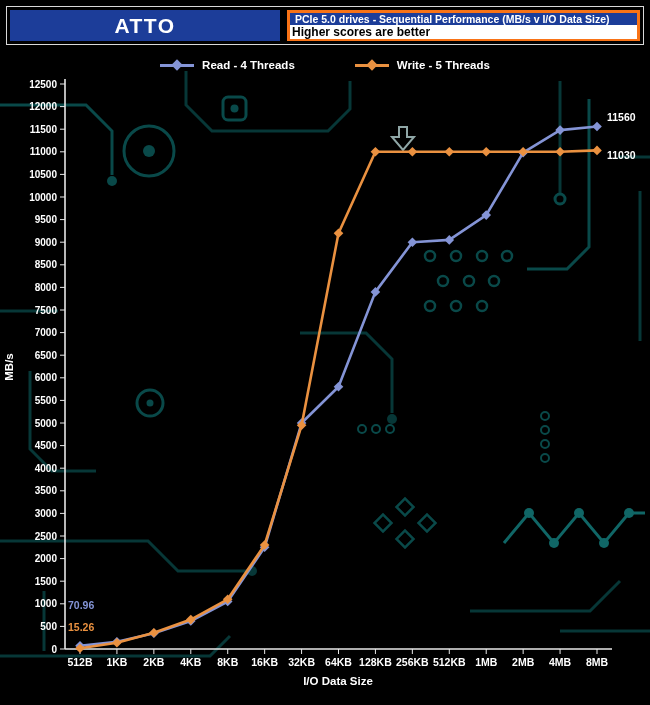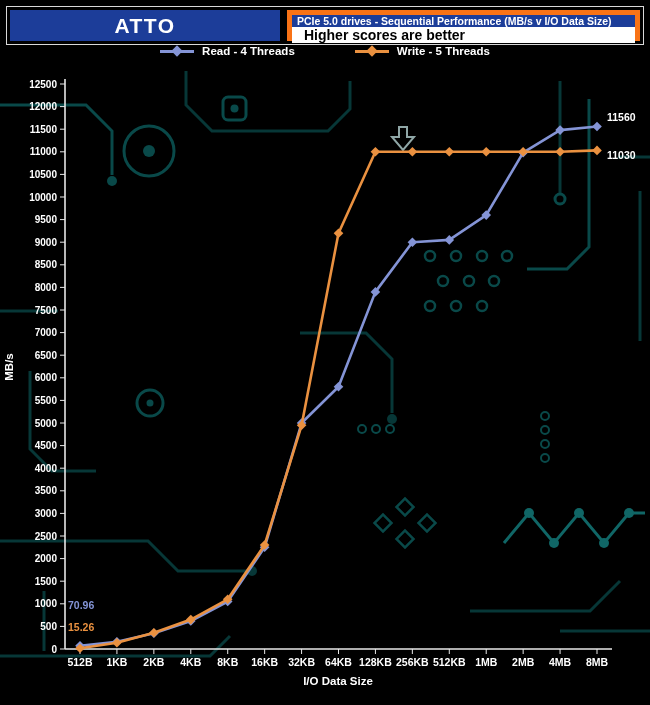"PCIe 5.0 drives - Sequential" .titles { border: 5px solid #f97316 -> 3px solid #f97316 }
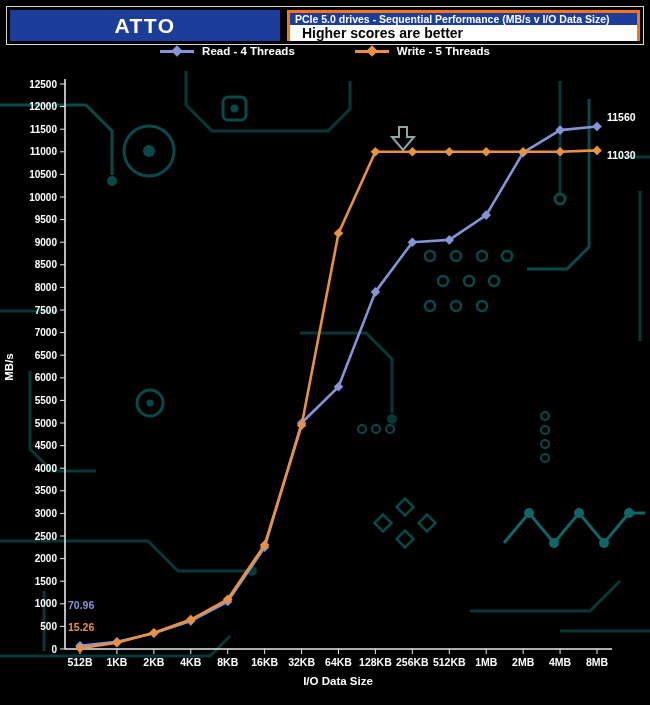"Higher scores are better" .title-bottom { font-size: 14px -> 12px; padding: 0 12px -> 0 2px }
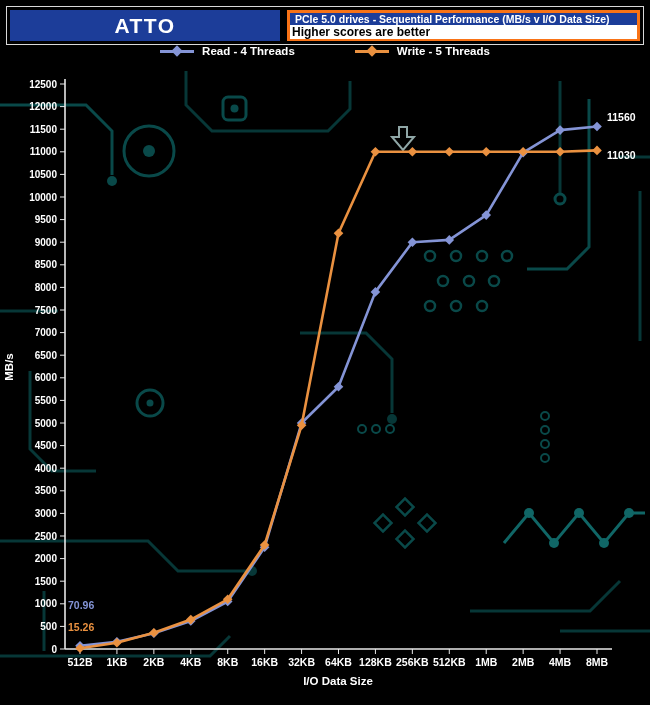"Read - 4 Threads" .legend { align-items: flex-start -> flex-end }
